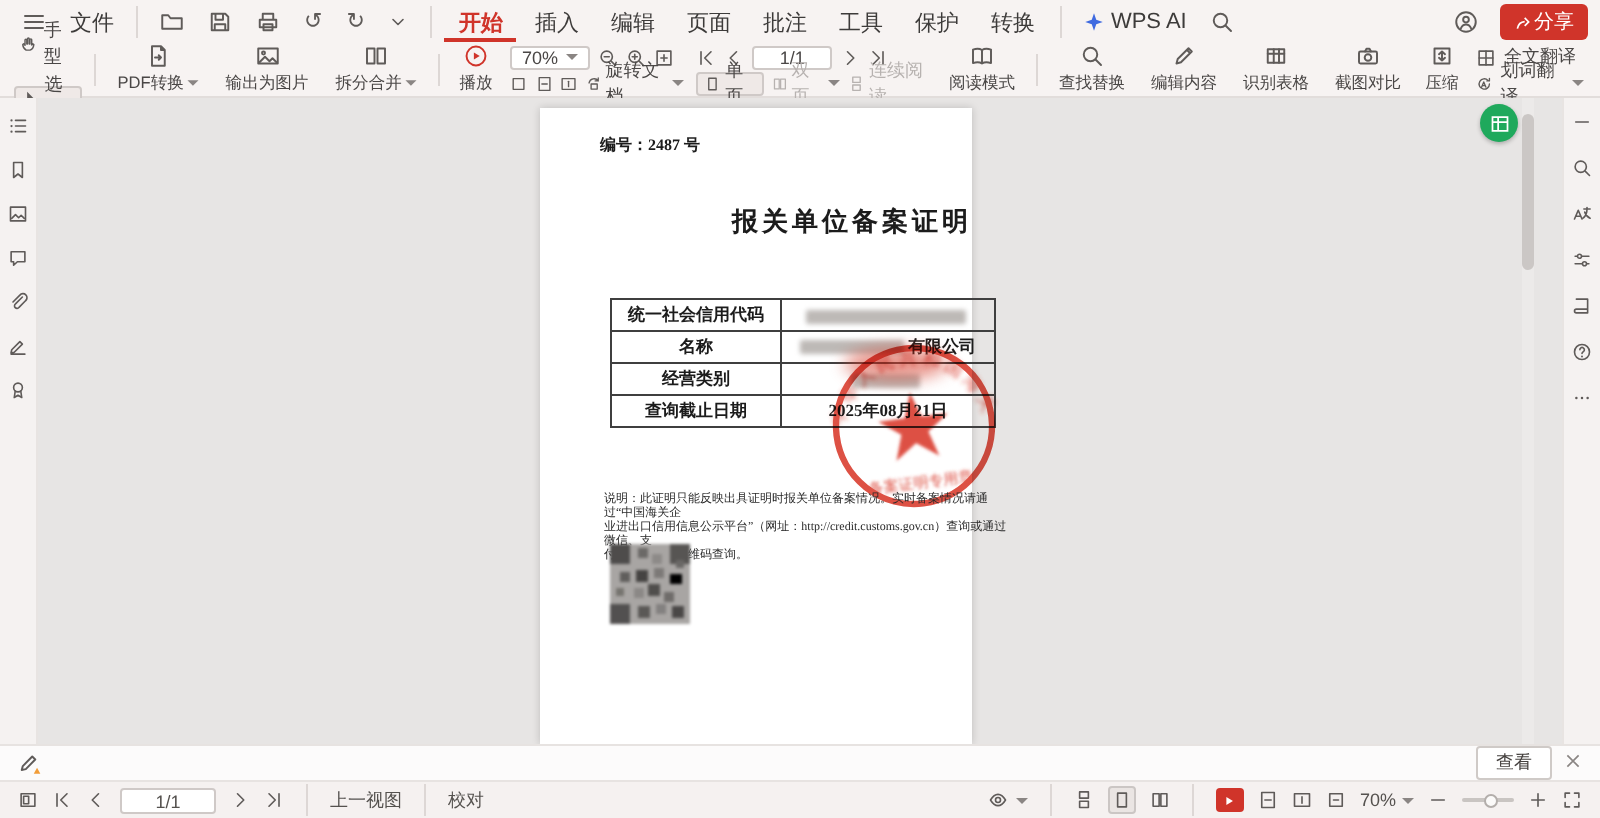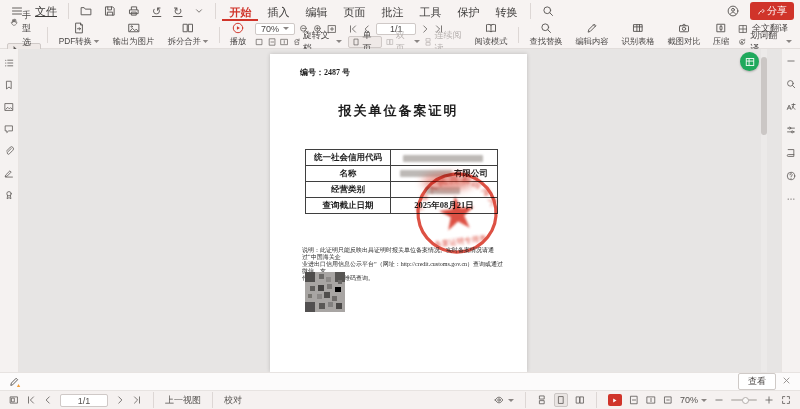"文件" .menubar .mitem { text-decoration: underline -> none }
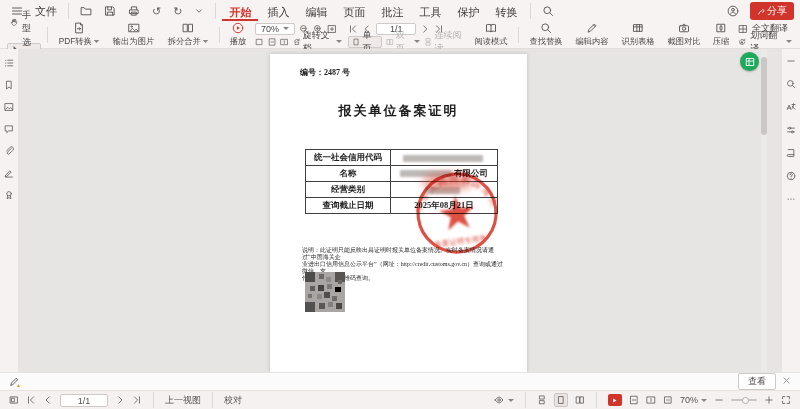"WPS AI" span.mitem { html: none -> <span> <svg> <path></path> </svg> <span>WPS AI</span> </span> }
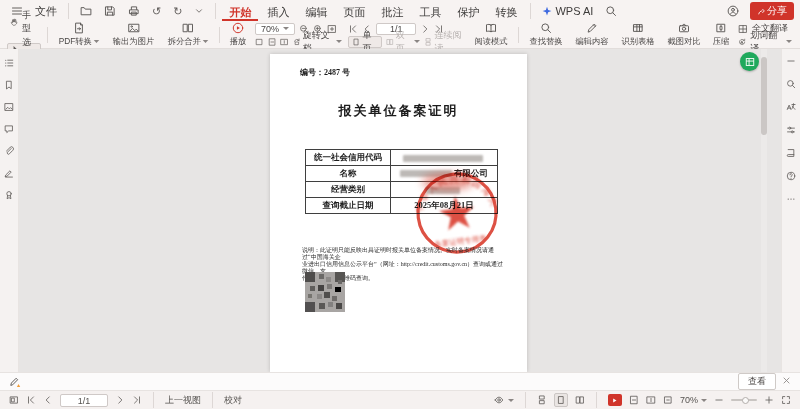"编号：2487 号" .page { width: 257px -> 216px }
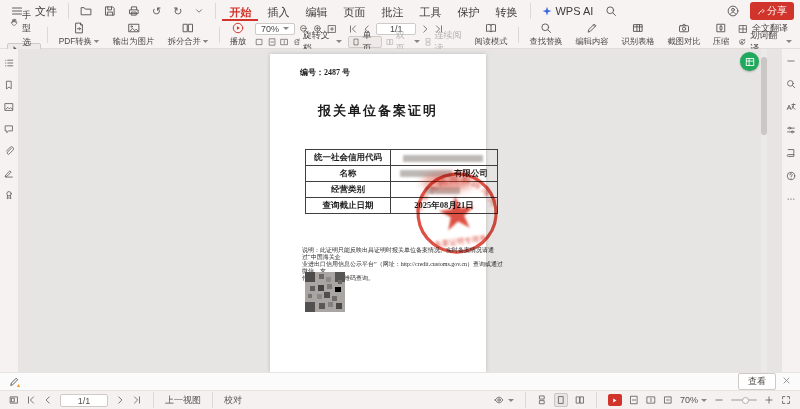"报关单位备案证明" .doc-title { text-align: center -> right }
